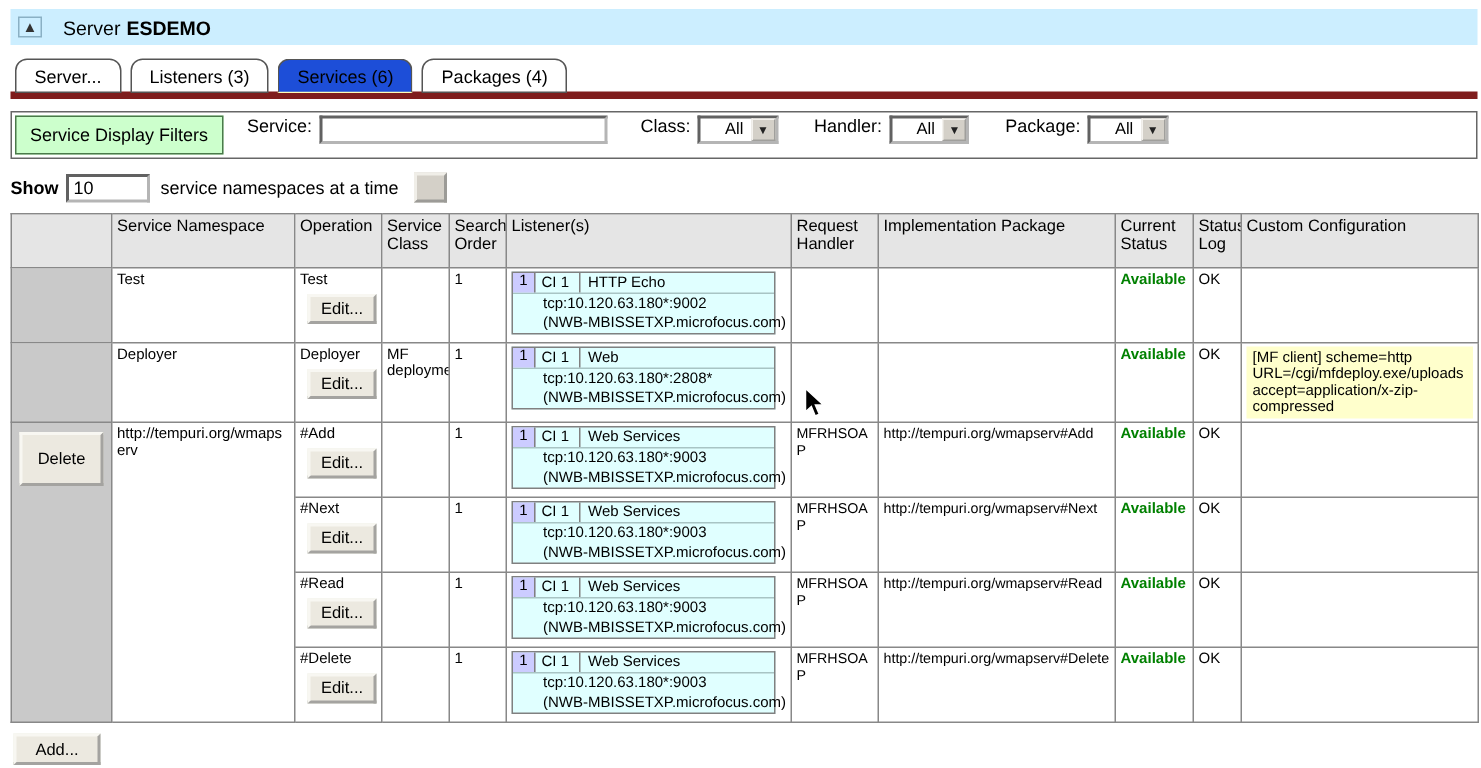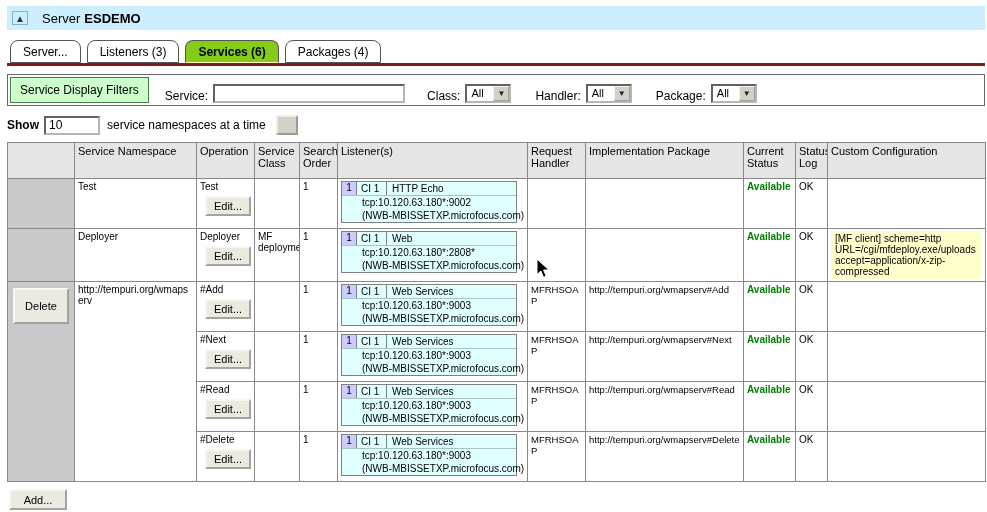"Server..." .tabbar { border-bottom: 3px solid #7f1d1d -> 5px solid #7f1d1d }
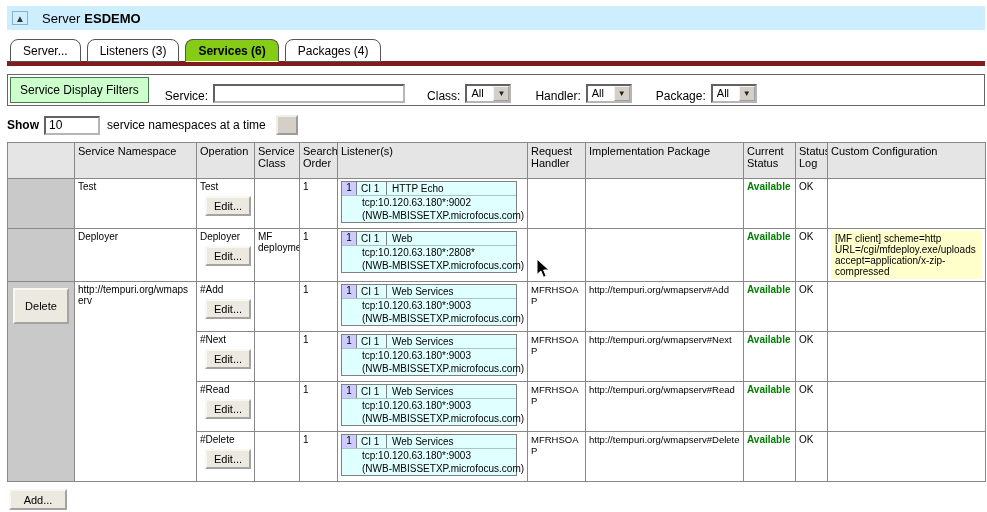"Services (6)" .tab.active { background: #84cc16 -> #1d4ed8; font-weight: bold -> normal }
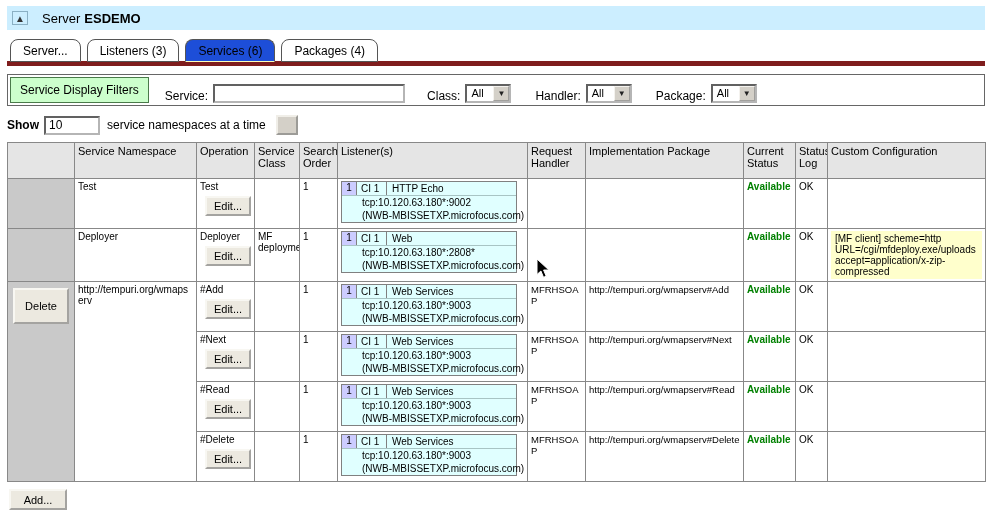"Service Display Filters" .filterbox { align-items: flex-end -> flex-start }
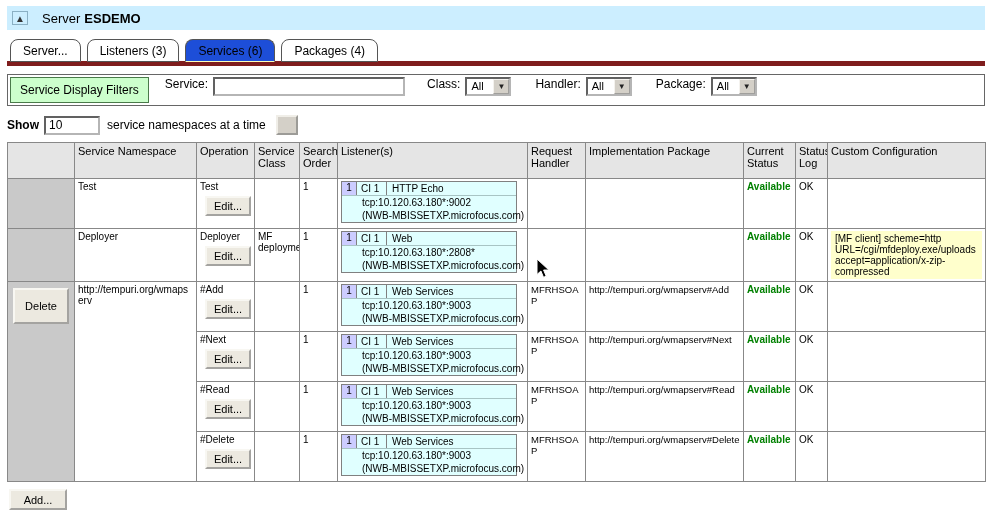"All" .fakeselect .val { padding: 1px 5px 0 4px -> 1px 5px 0 16px }
